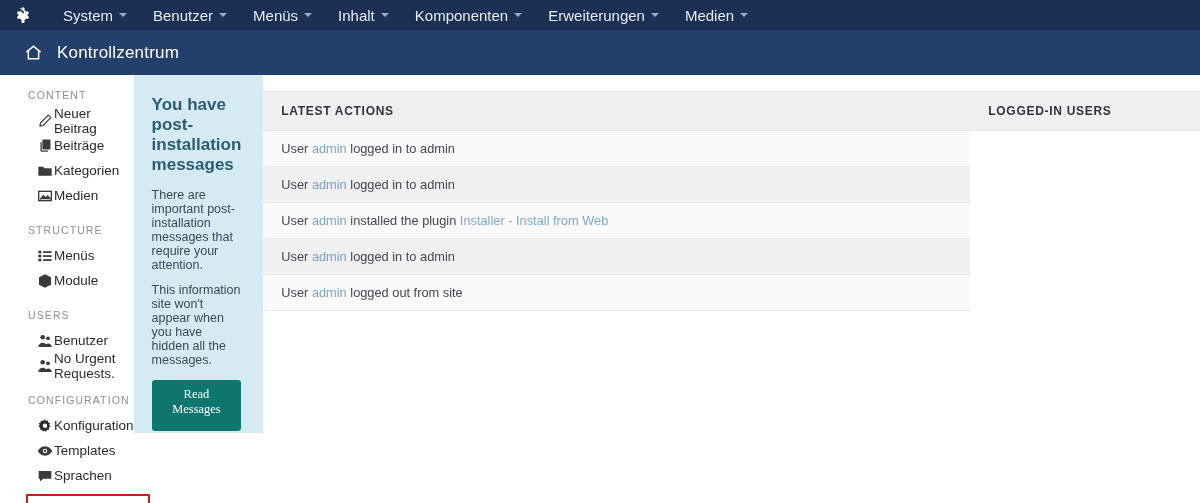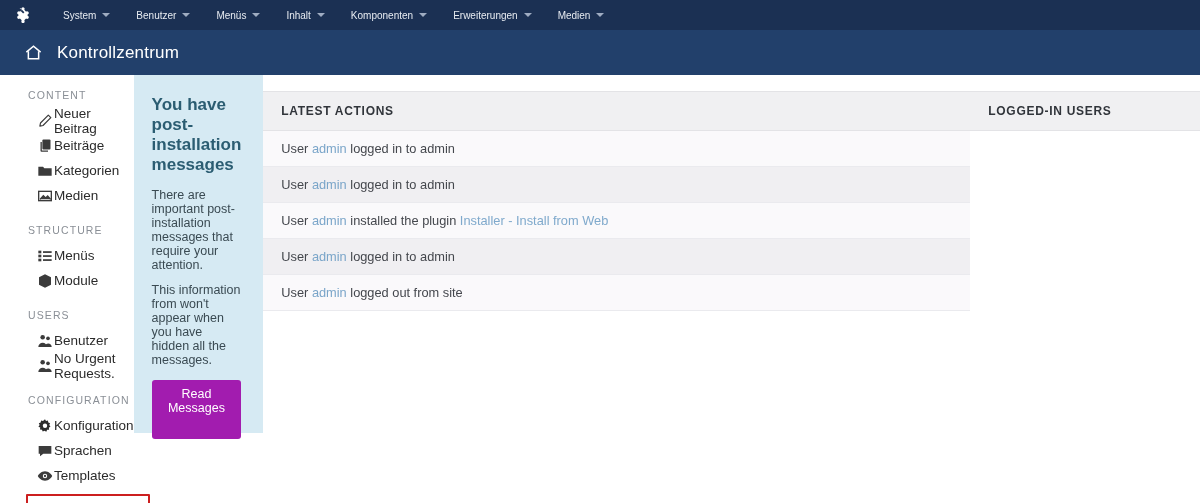"System" .topnav-item { font-size: 10px -> 15px }
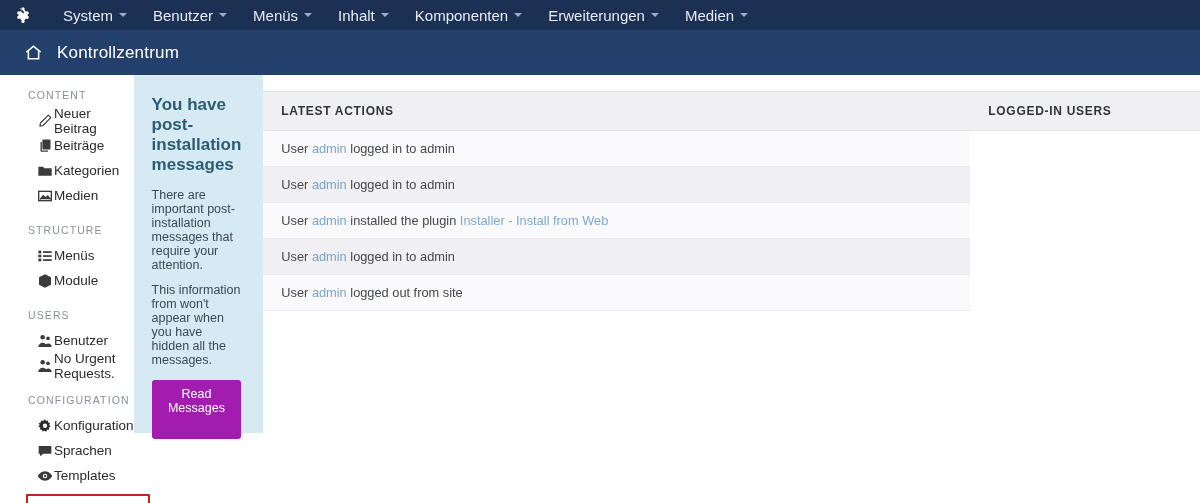"This information from won't appear" div.info-line { text: from -> site }
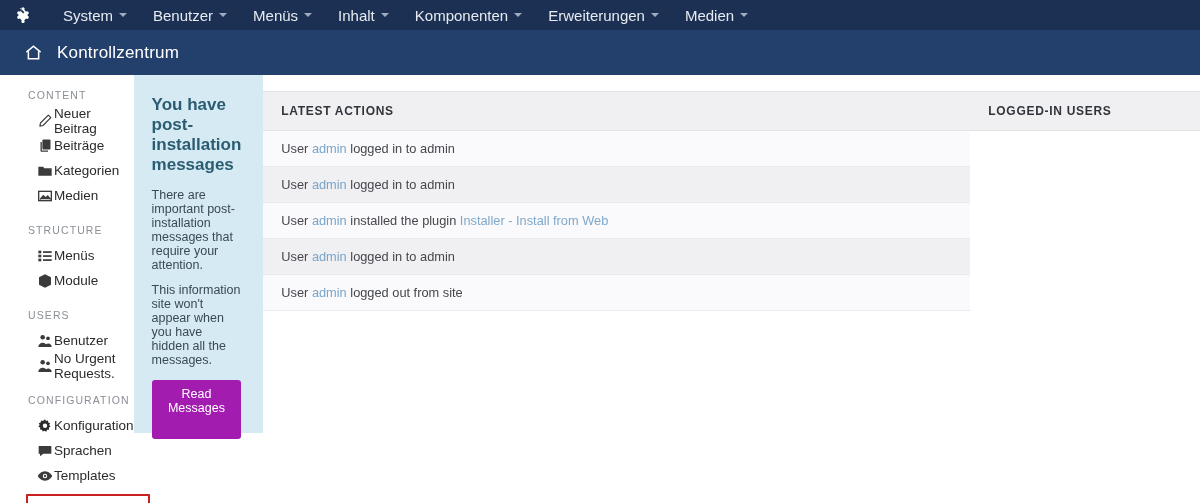"Read Messages" .btn-read { background: #a21caf -> #0f766e; font-family: Liberation Sans, sans-serif -> Liberation Serif, serif; padding: 7px 13px 24px -> 7px 13px 14px }
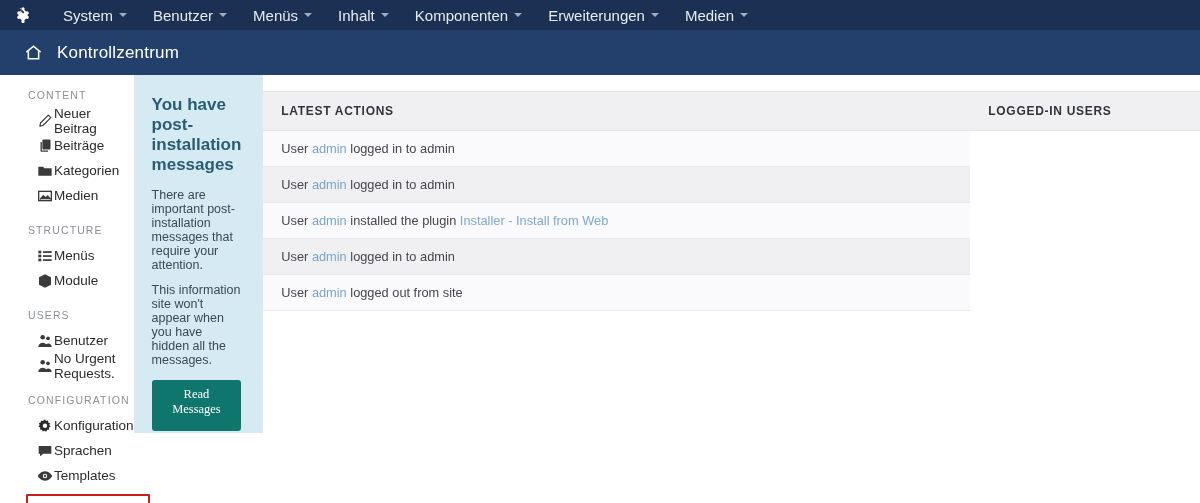"Sprachen" div.sb-item { order: before "Templates" -> after "Templates" }
